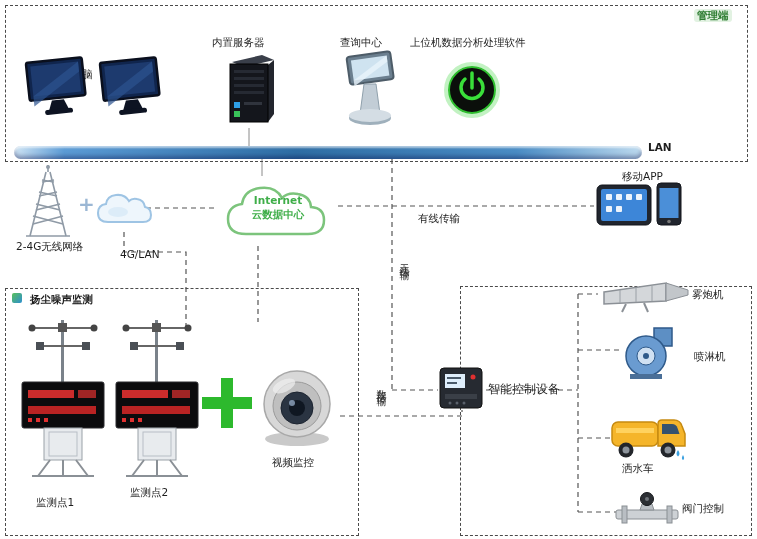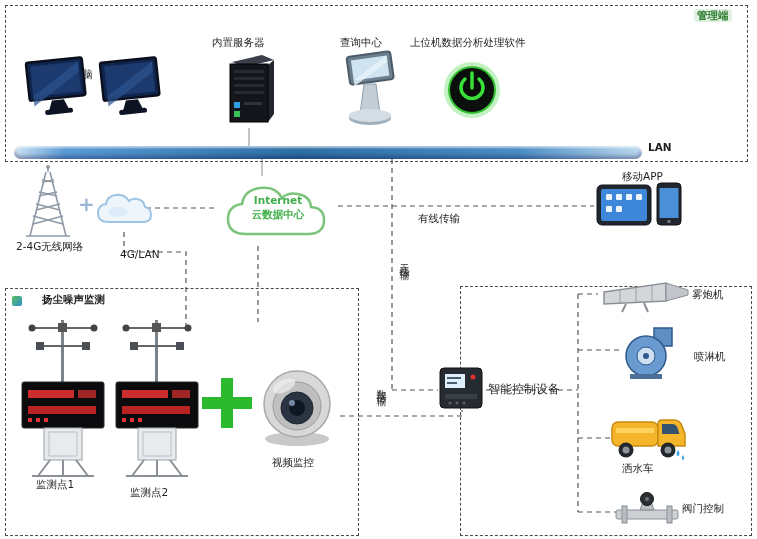"扬尘噪声监测" .boxtitle { align-items: flex-end -> flex-start; gap: 20px -> 8px }
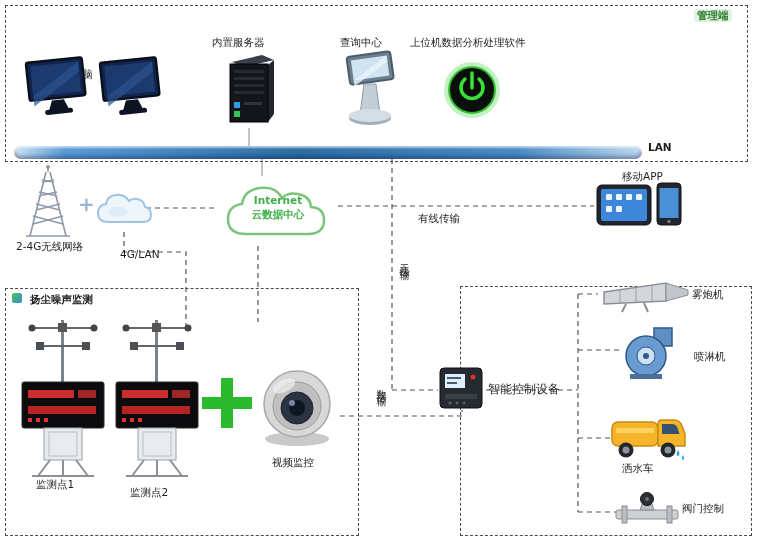"监测点1" div.lbl { top: 478px -> 496px }
